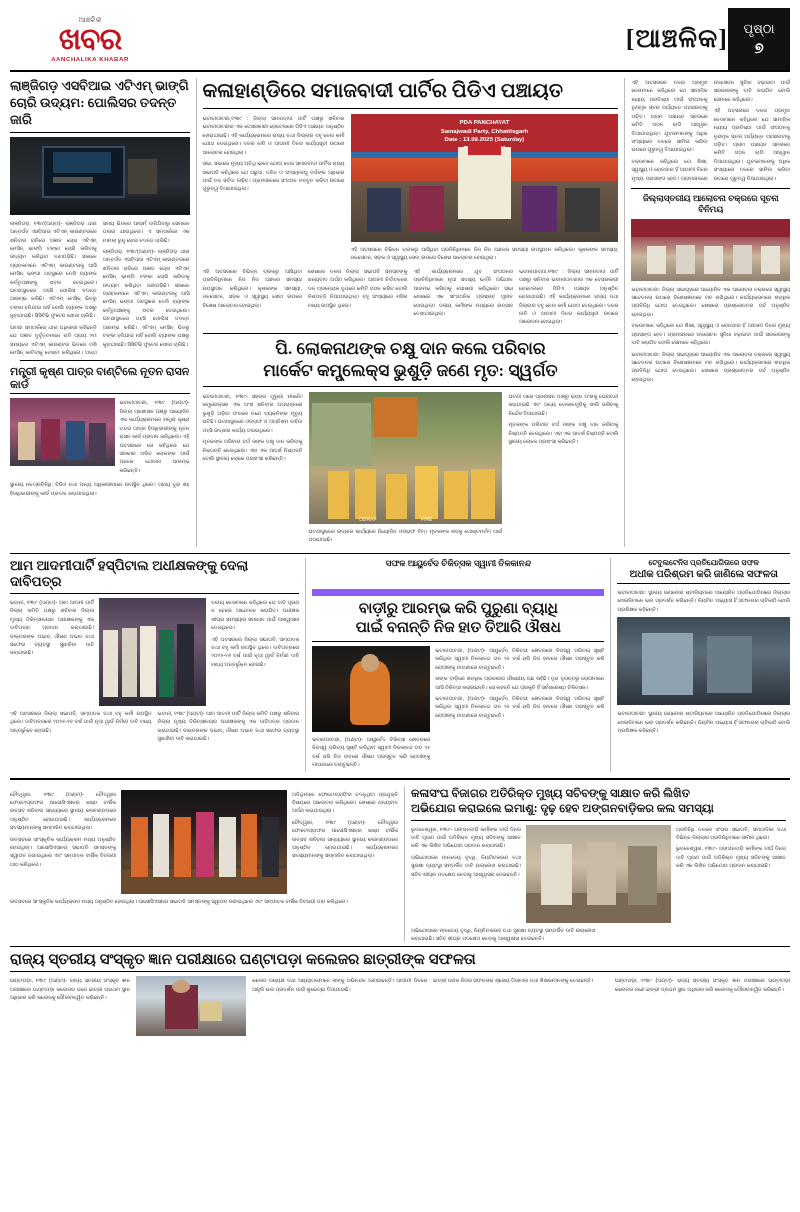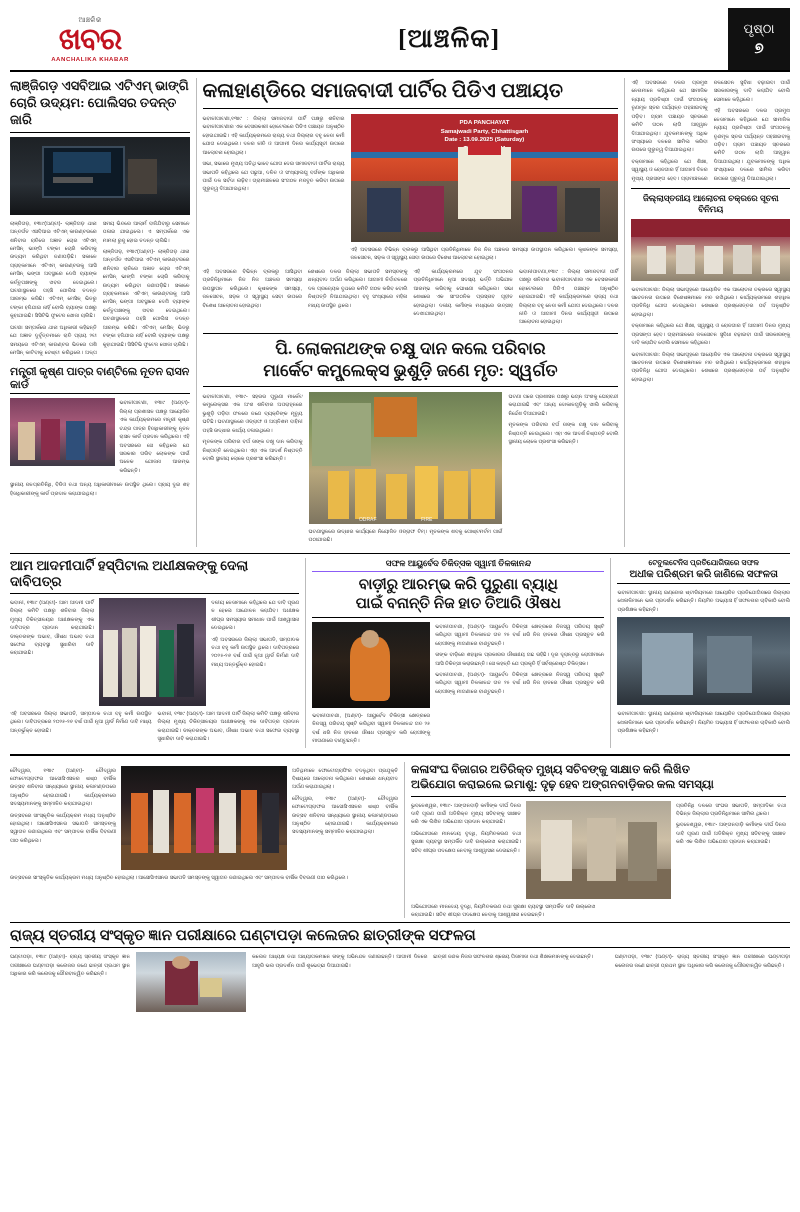"[ଆଞ୍ଚଳିକ]" .mast-center { justify-content: center -> flex-end }
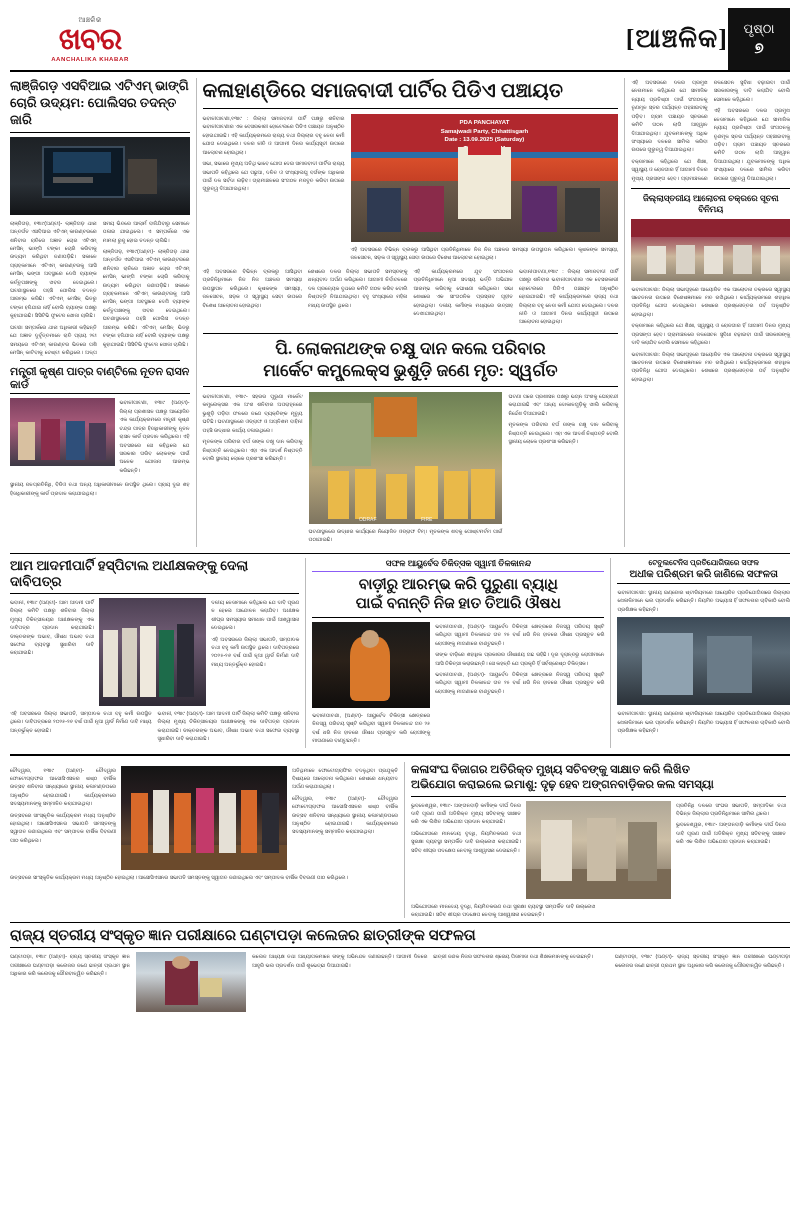"ସଫଳ ଆୟୁର୍ବେଦ ଚିକିତ୍ସକ ସ୍ୱାମୀ ତିଳକାନନ୍ଦ" div.kicker { border-bottom: 1px solid #8b5cf6 -> 7px solid #8b5cf6; padding-bottom: 2px -> 20px }
